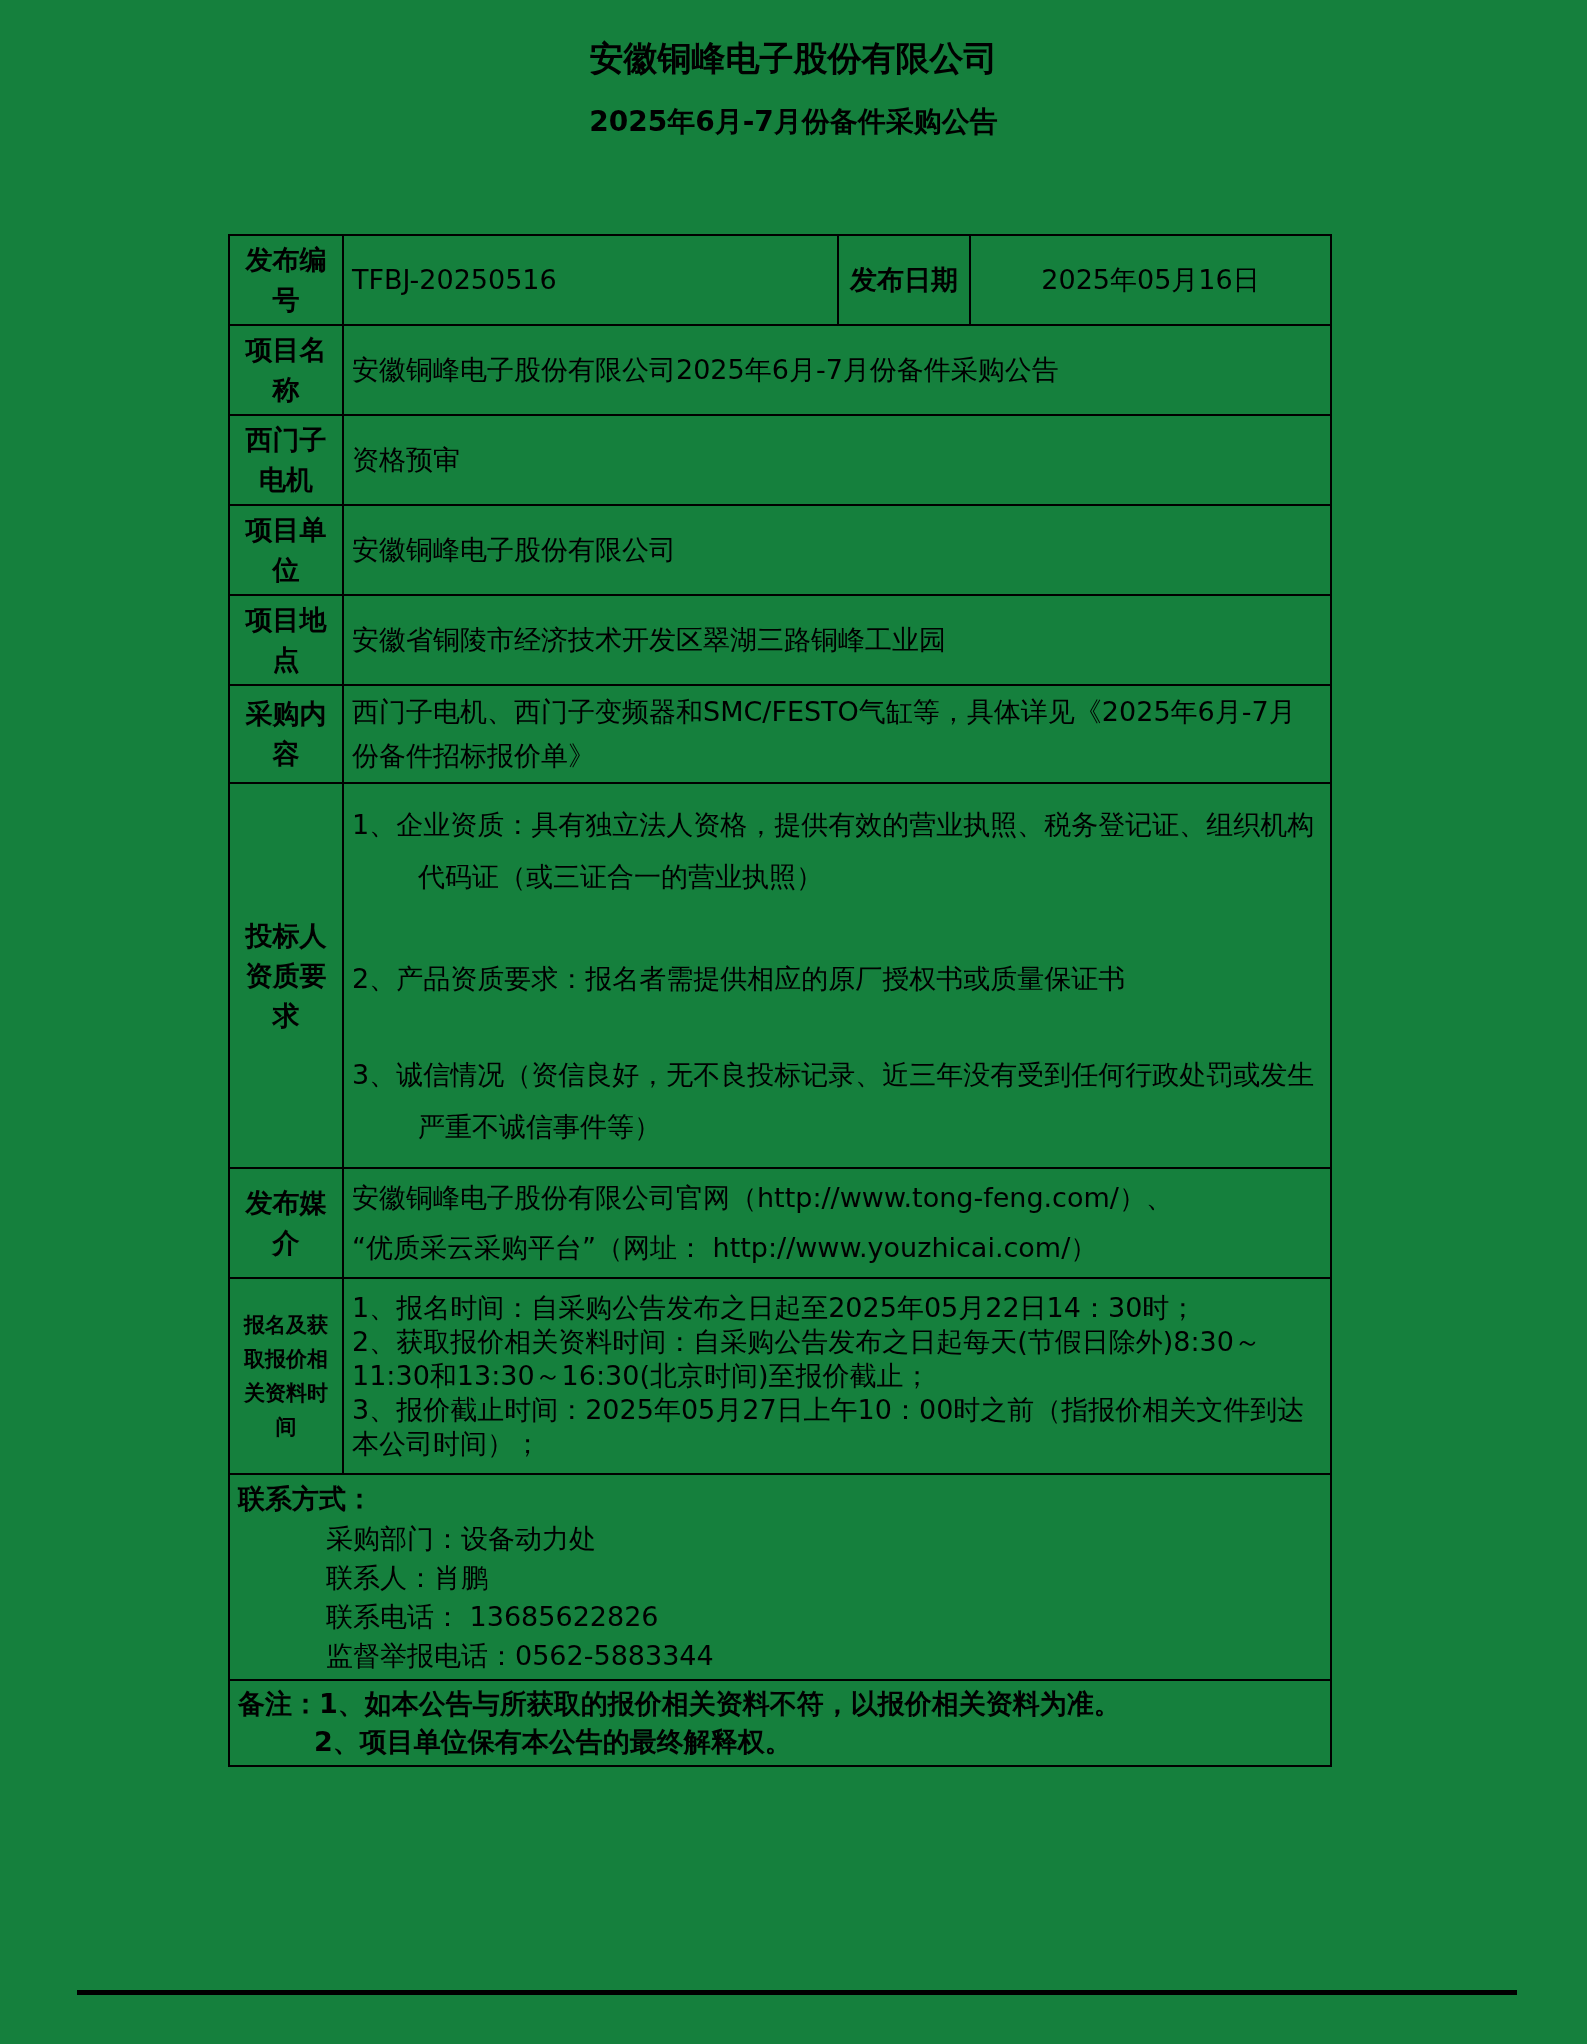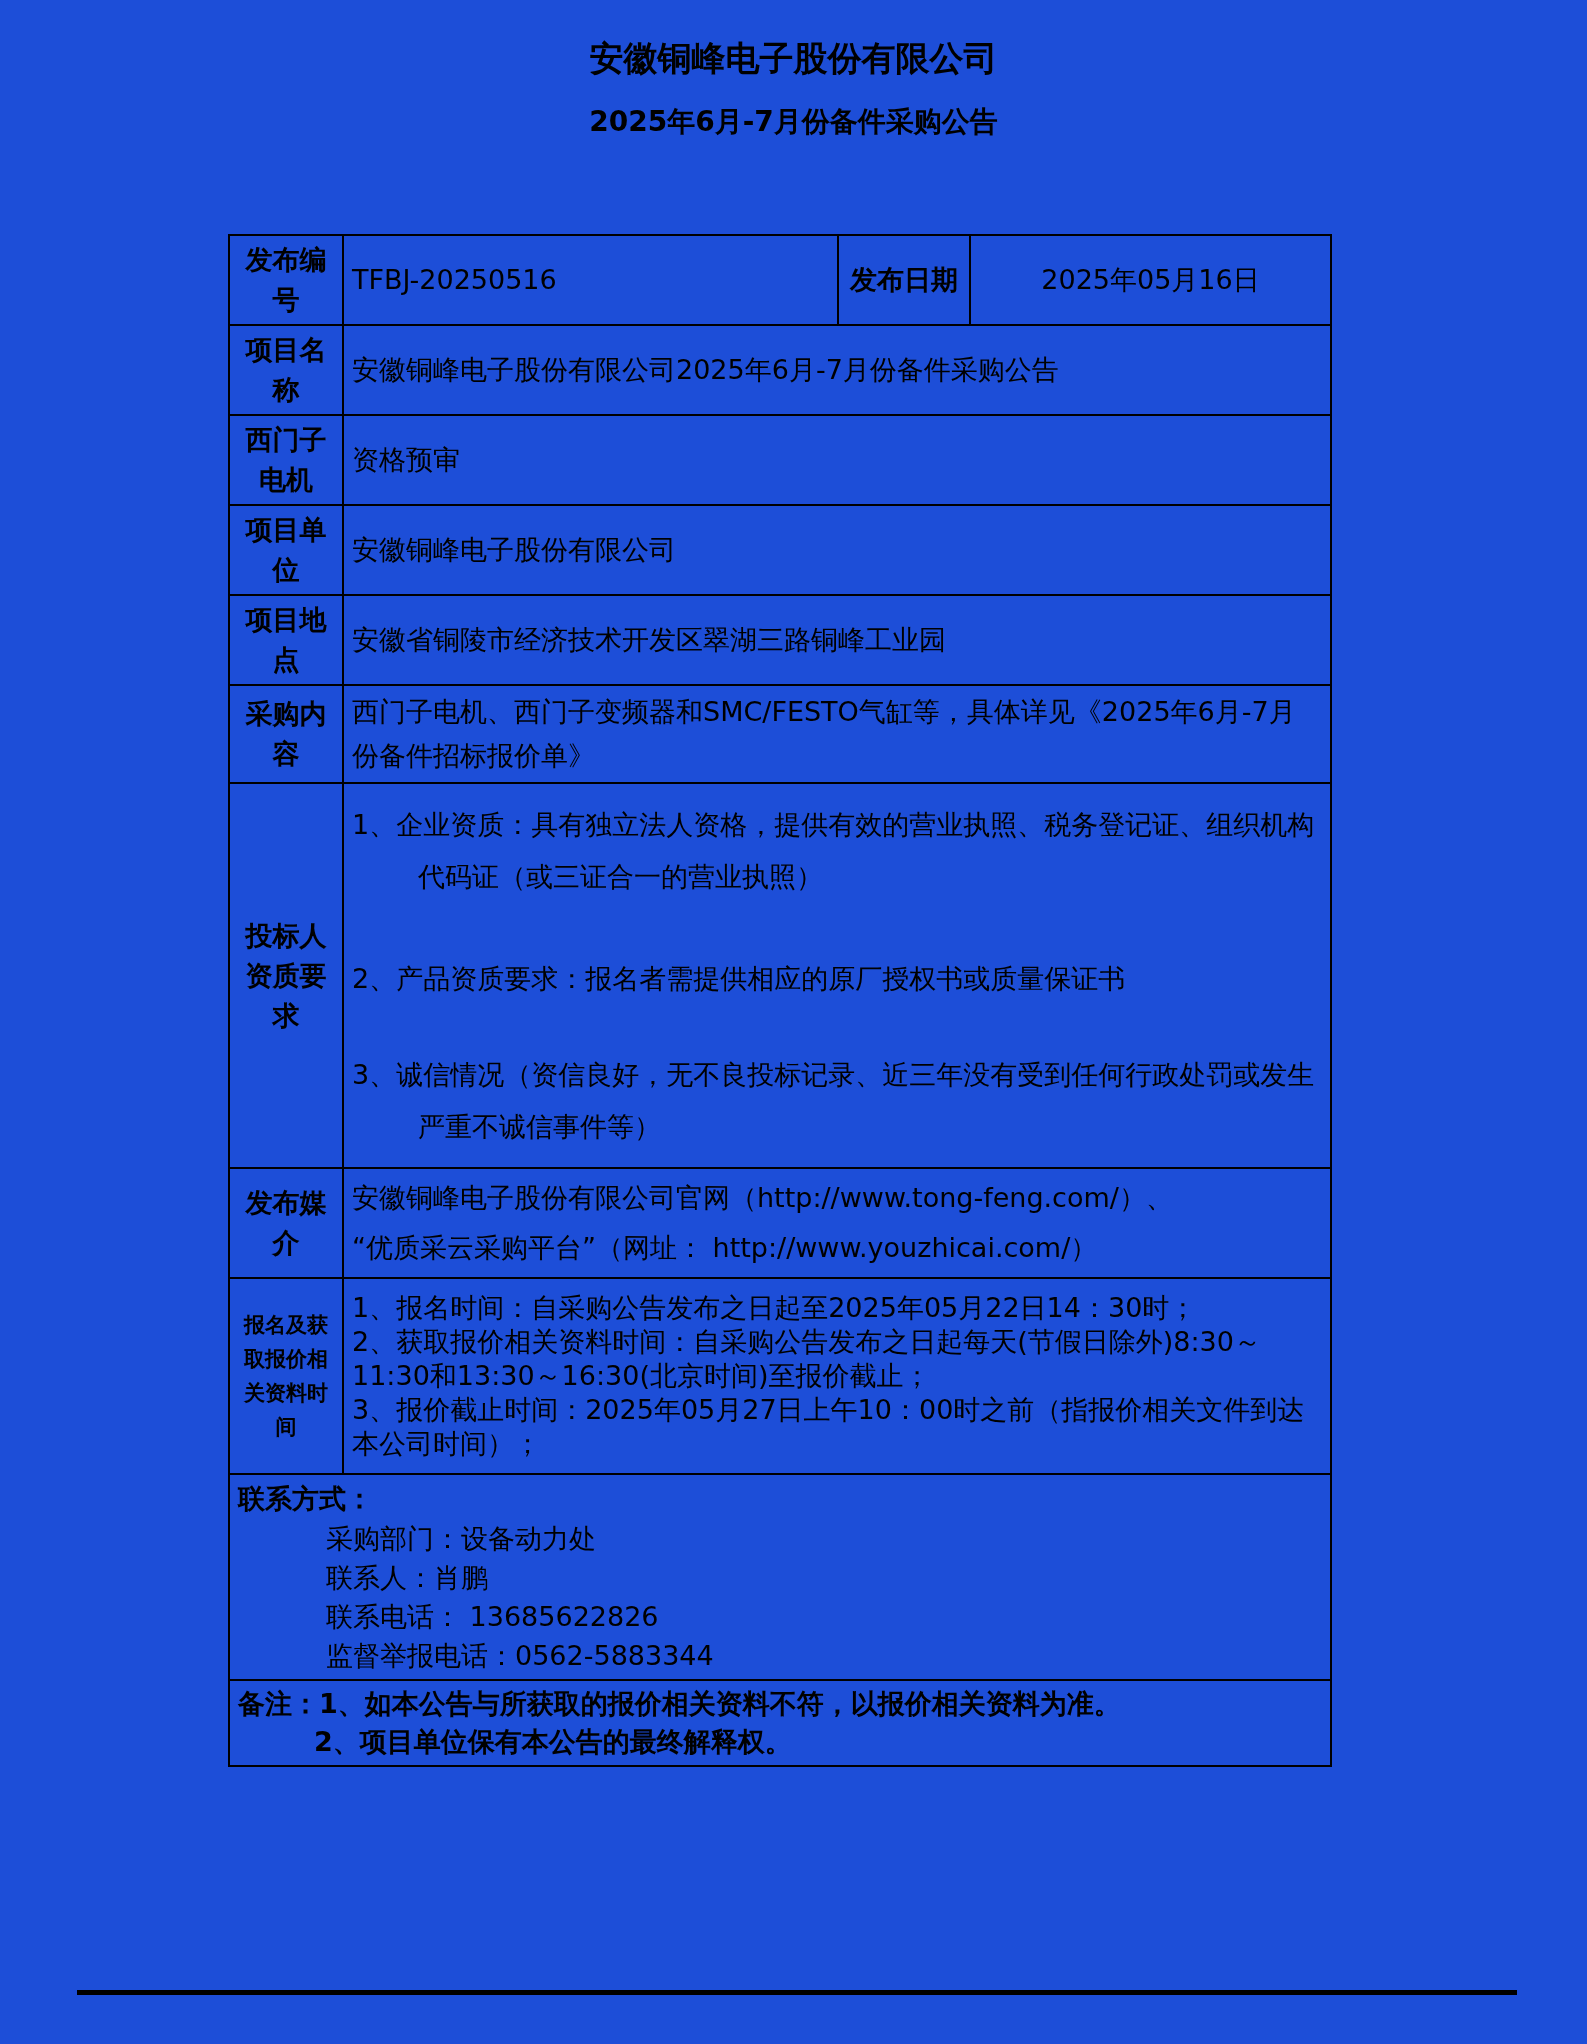"安徽铜峰电子股份有限公司" .page { background: #1d4ed8 -> #15803d }
